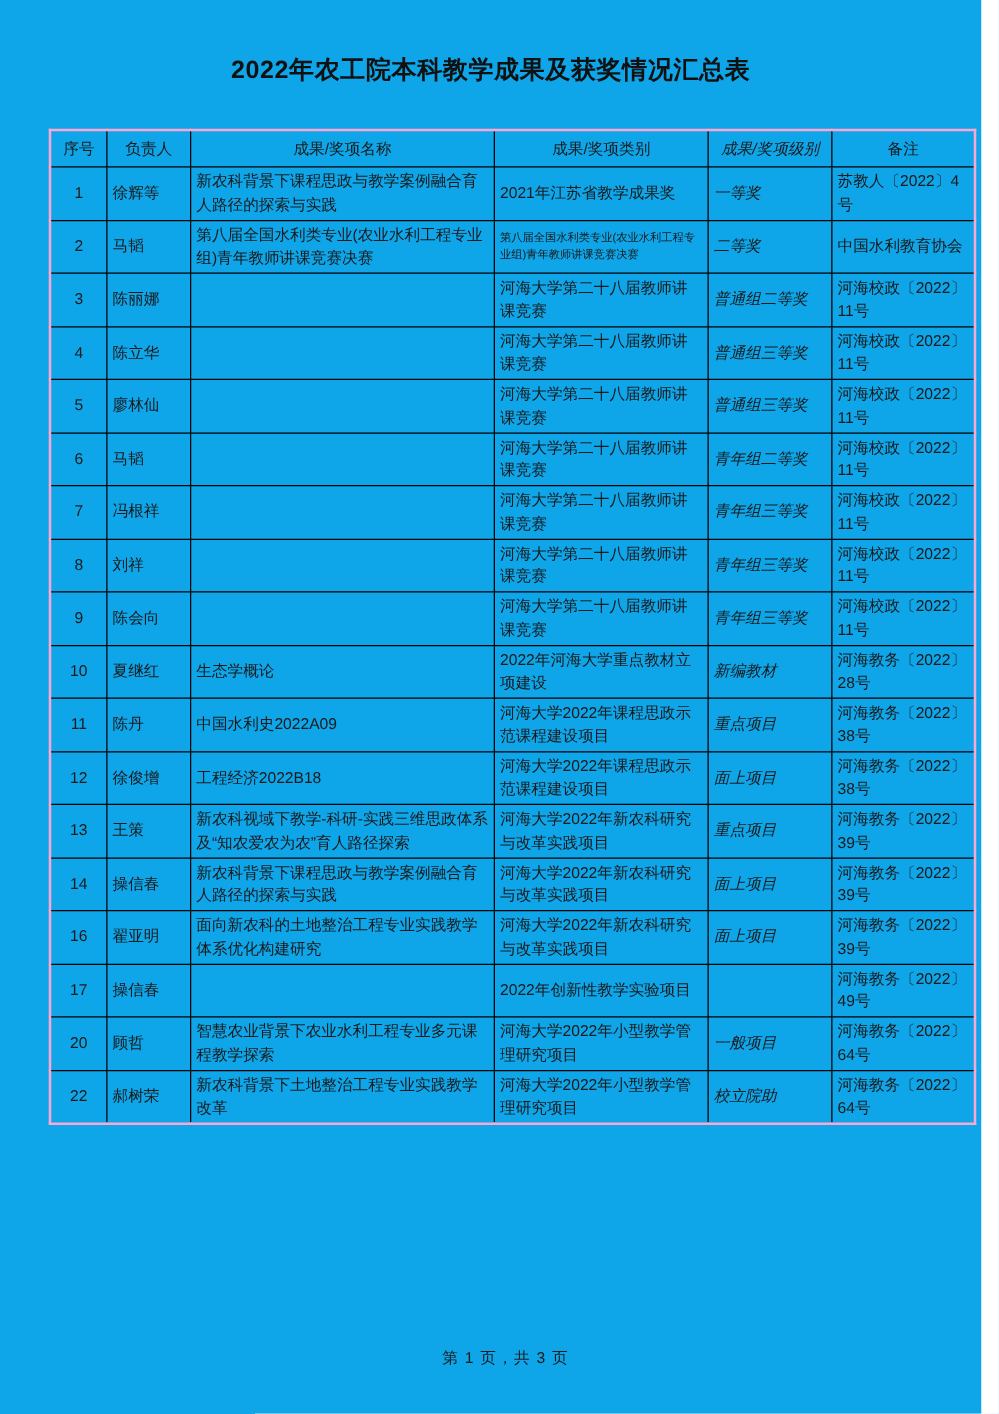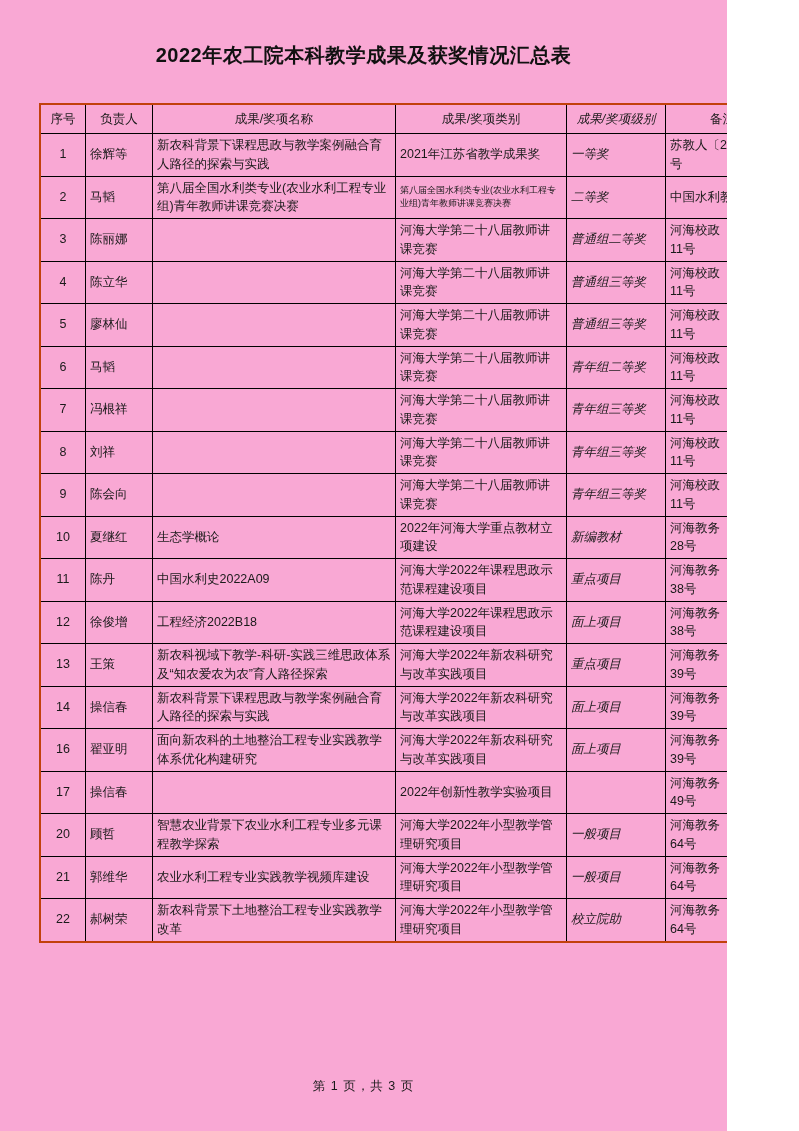"2022年农工院本科教学成果及获奖情况汇总表" .page { background: #f9a8d4 -> #0ea5e9; width: 727px -> 785px }
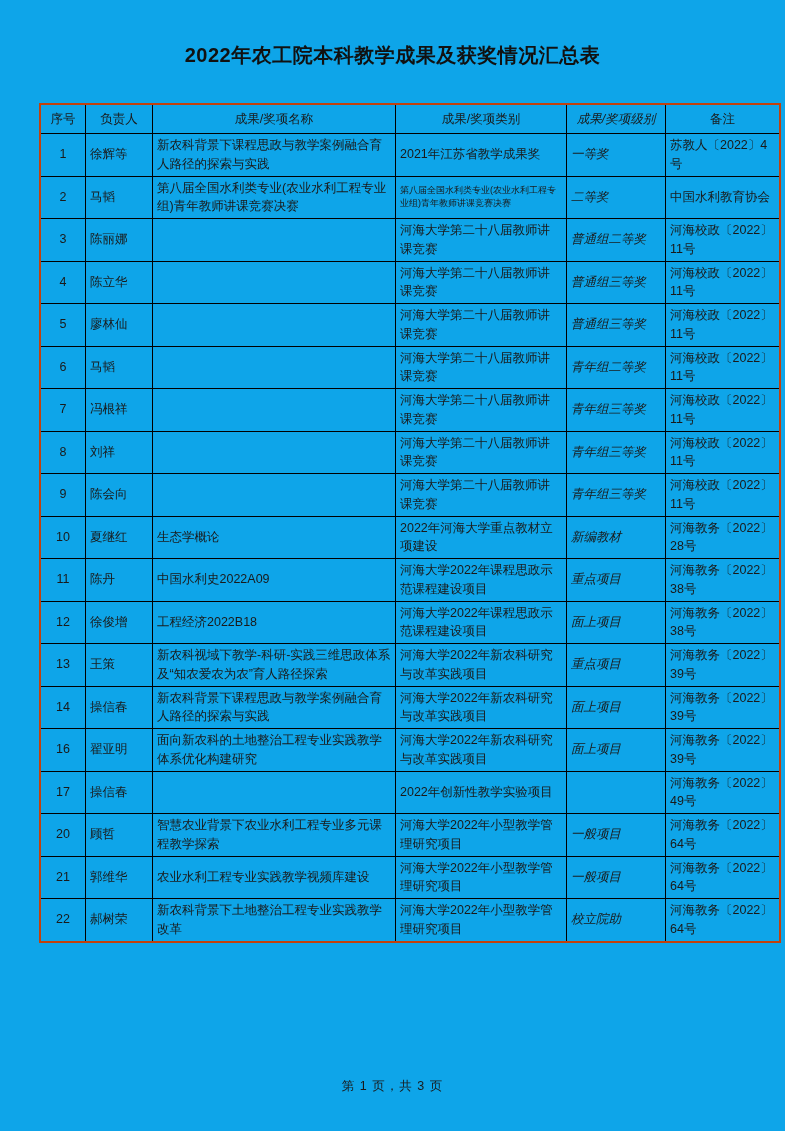"序号" table.summary { border: 2px solid #c2410c -> 2px solid #f9a8d4 }
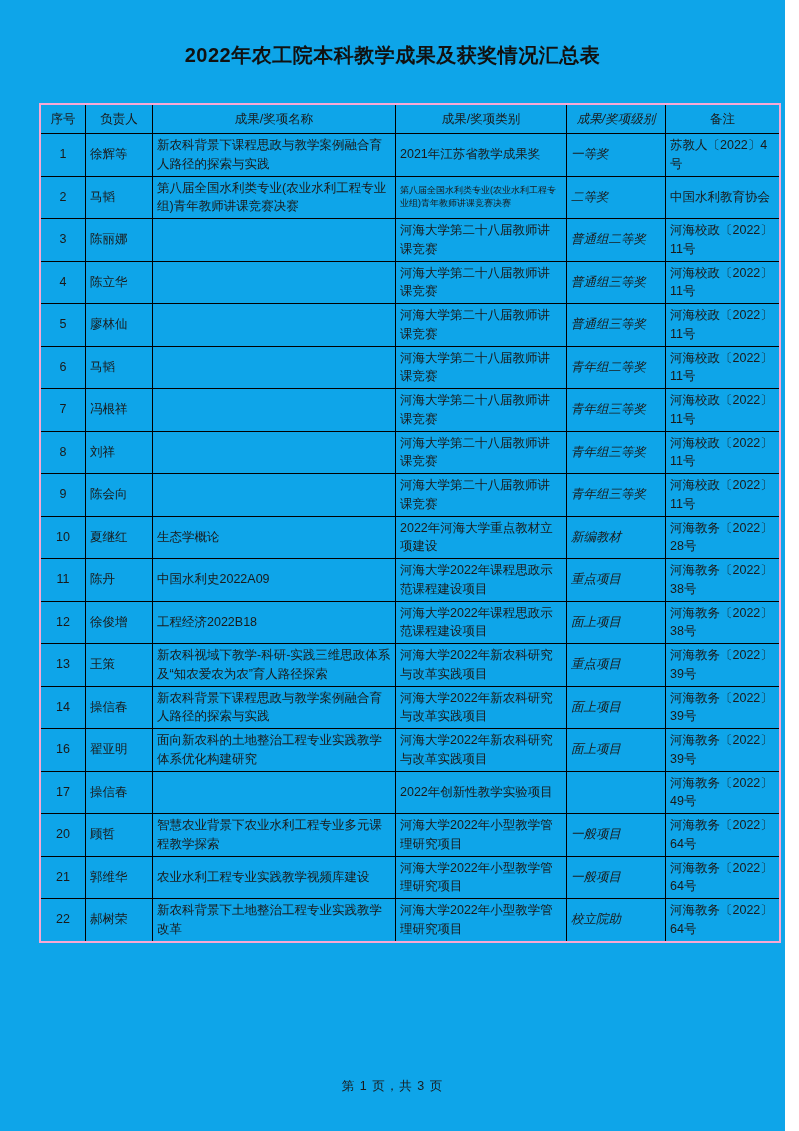"21" tr { html: <tr> <td>21</td> <td>郭维华</td> <td>农业水利工程专业实践教学视频库建设</td> <td>河海大学2022年小型教学管理研究项目</td> <td>一般项目</td> <td>河海教务〔2022〕64号</td> </tr> -> none }
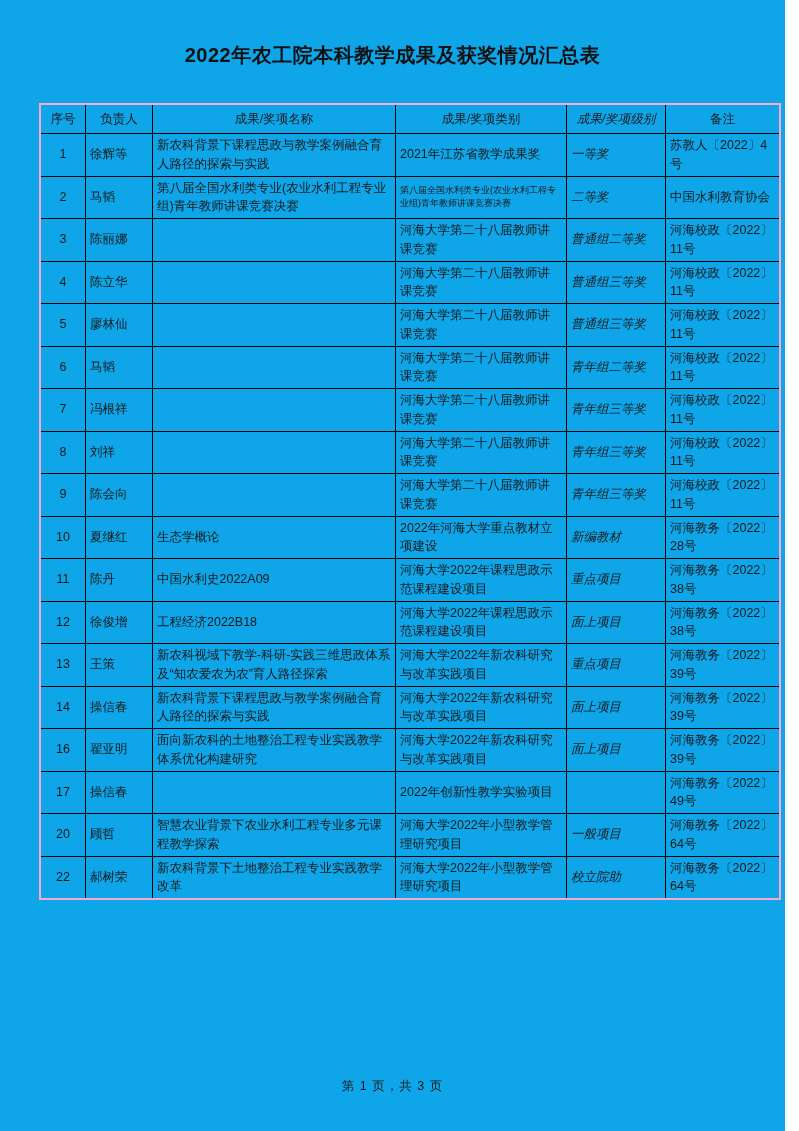"第 1 页，共 3 页" .footer { left: 0 -> 12px }
